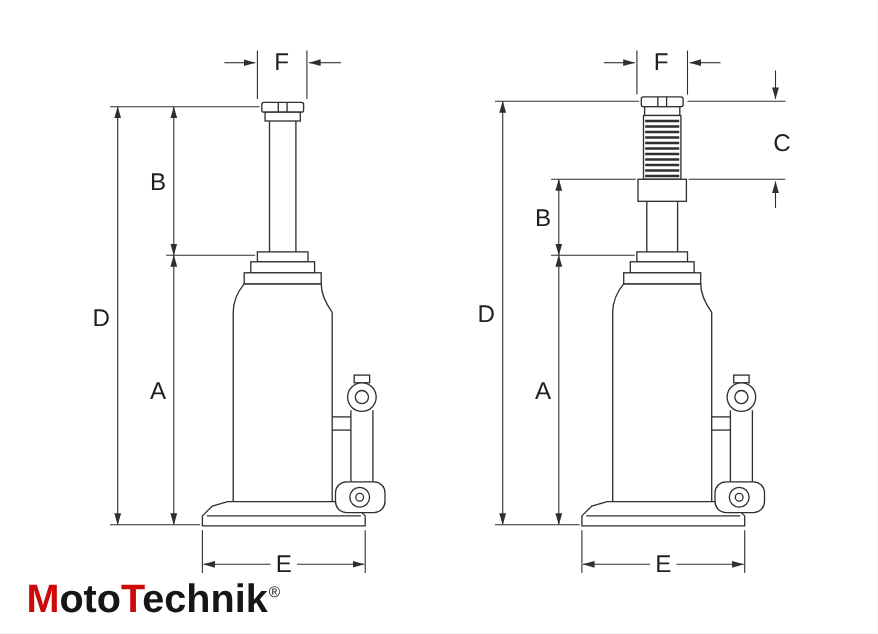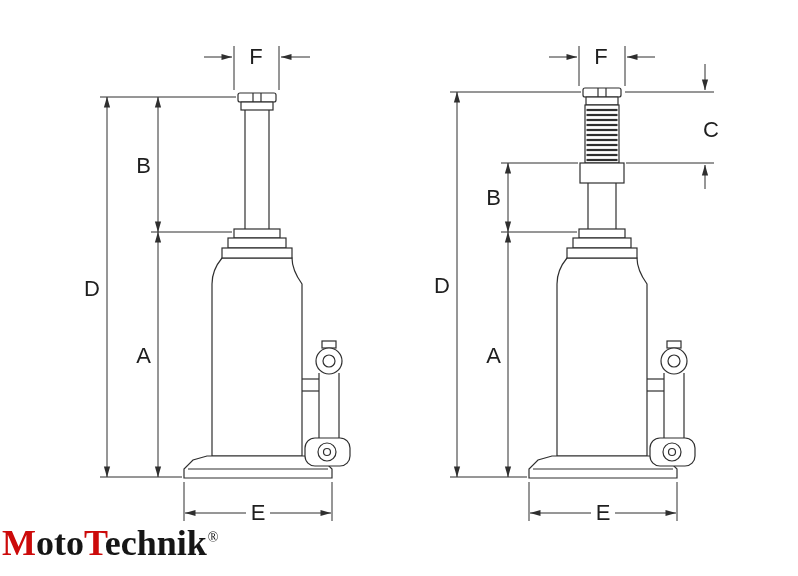"MotoTechnik®" .logo { font-family: Liberation Serif, serif -> Liberation Sans, sans-serif; left: 2px -> 24px }
